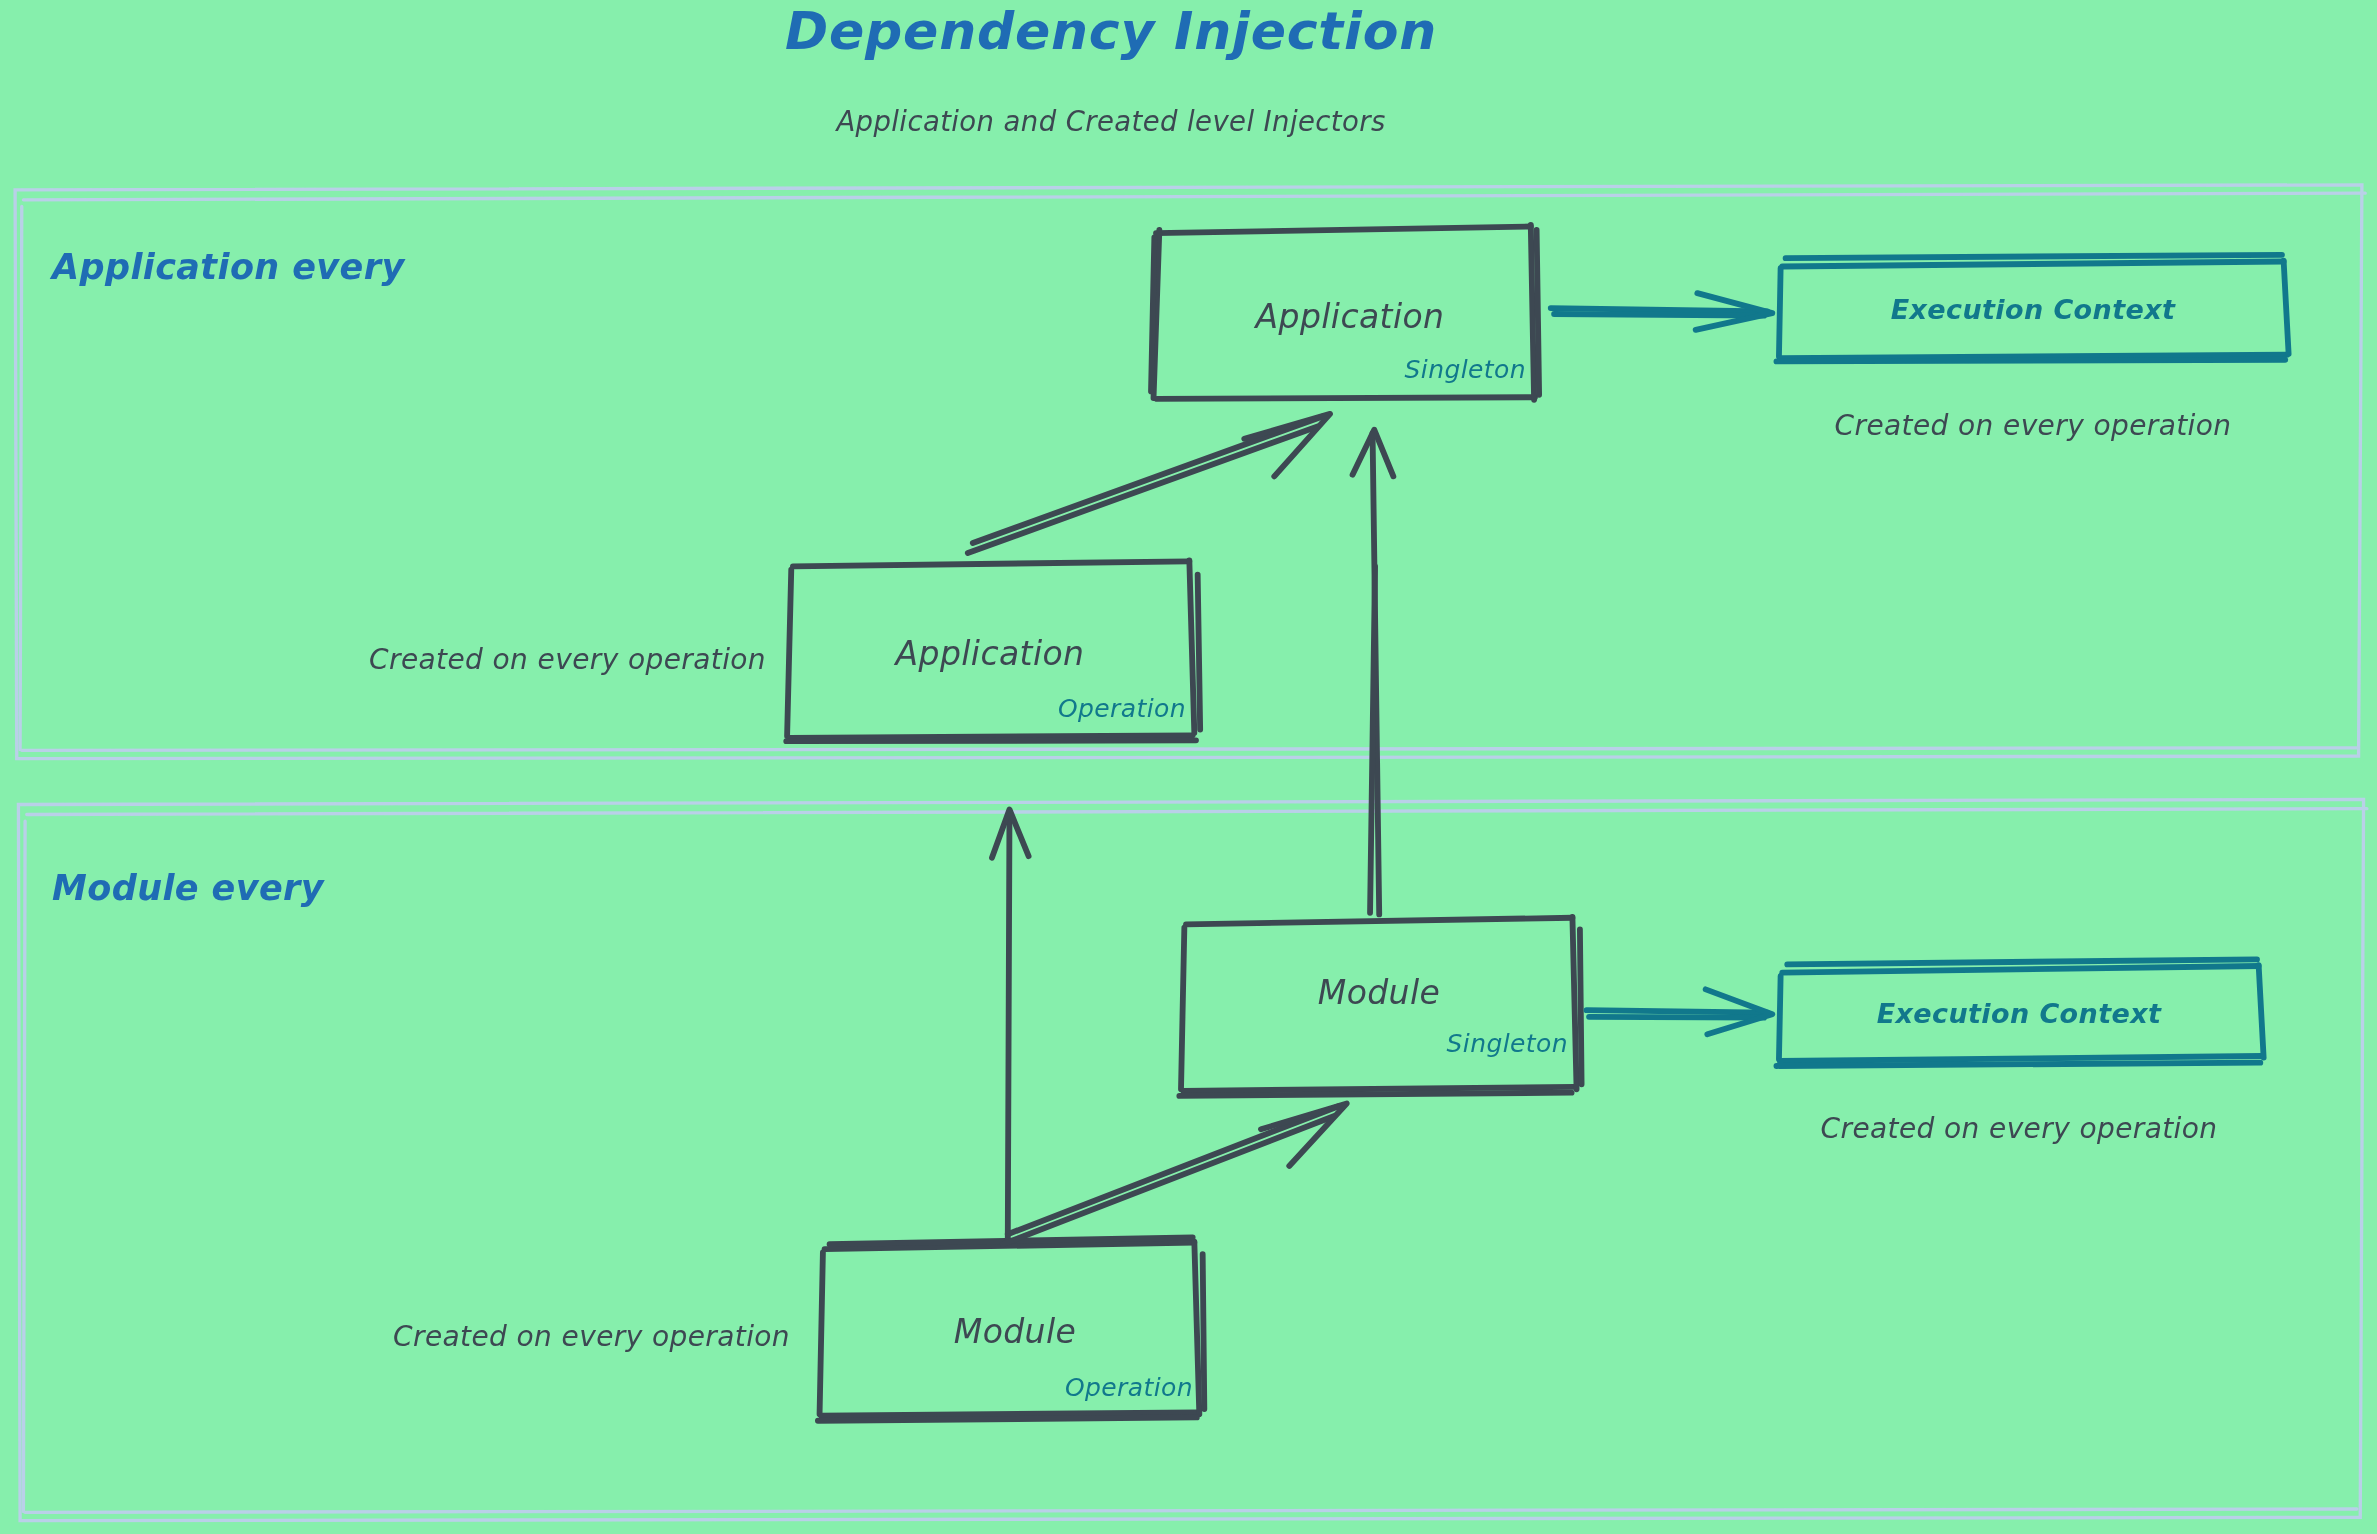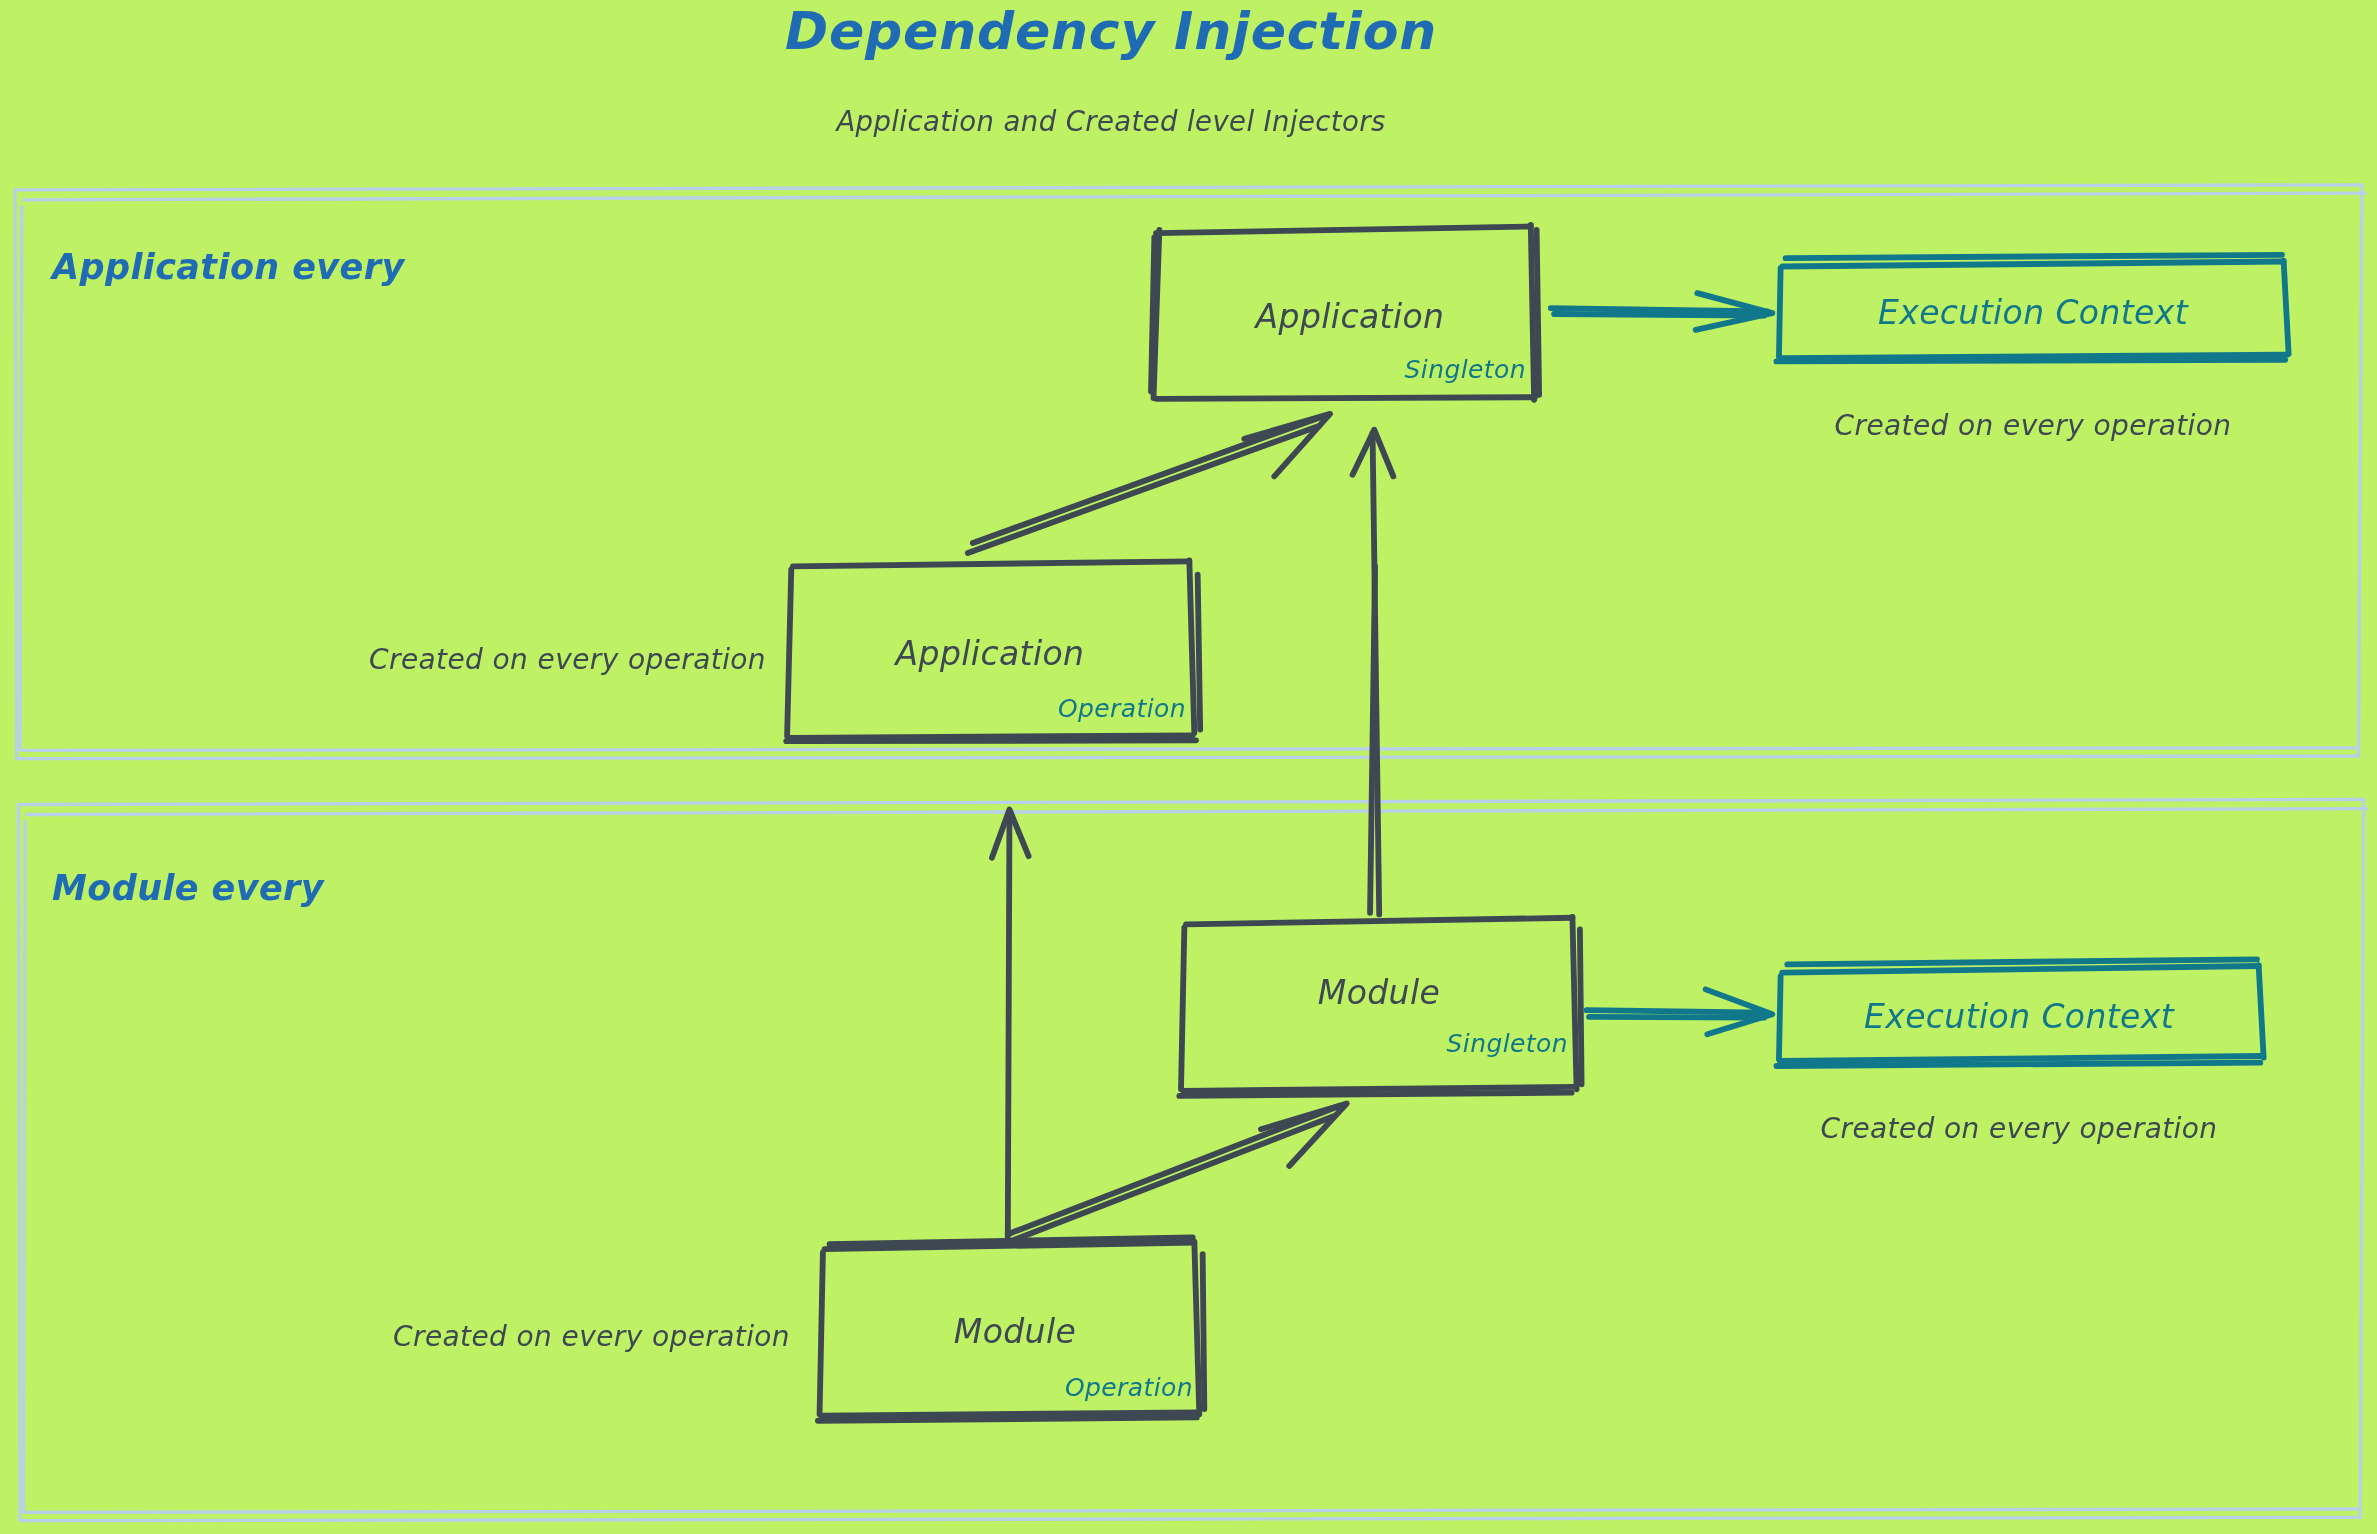"Dependency Injection" #canvas { background: #bef264 -> #86efac }
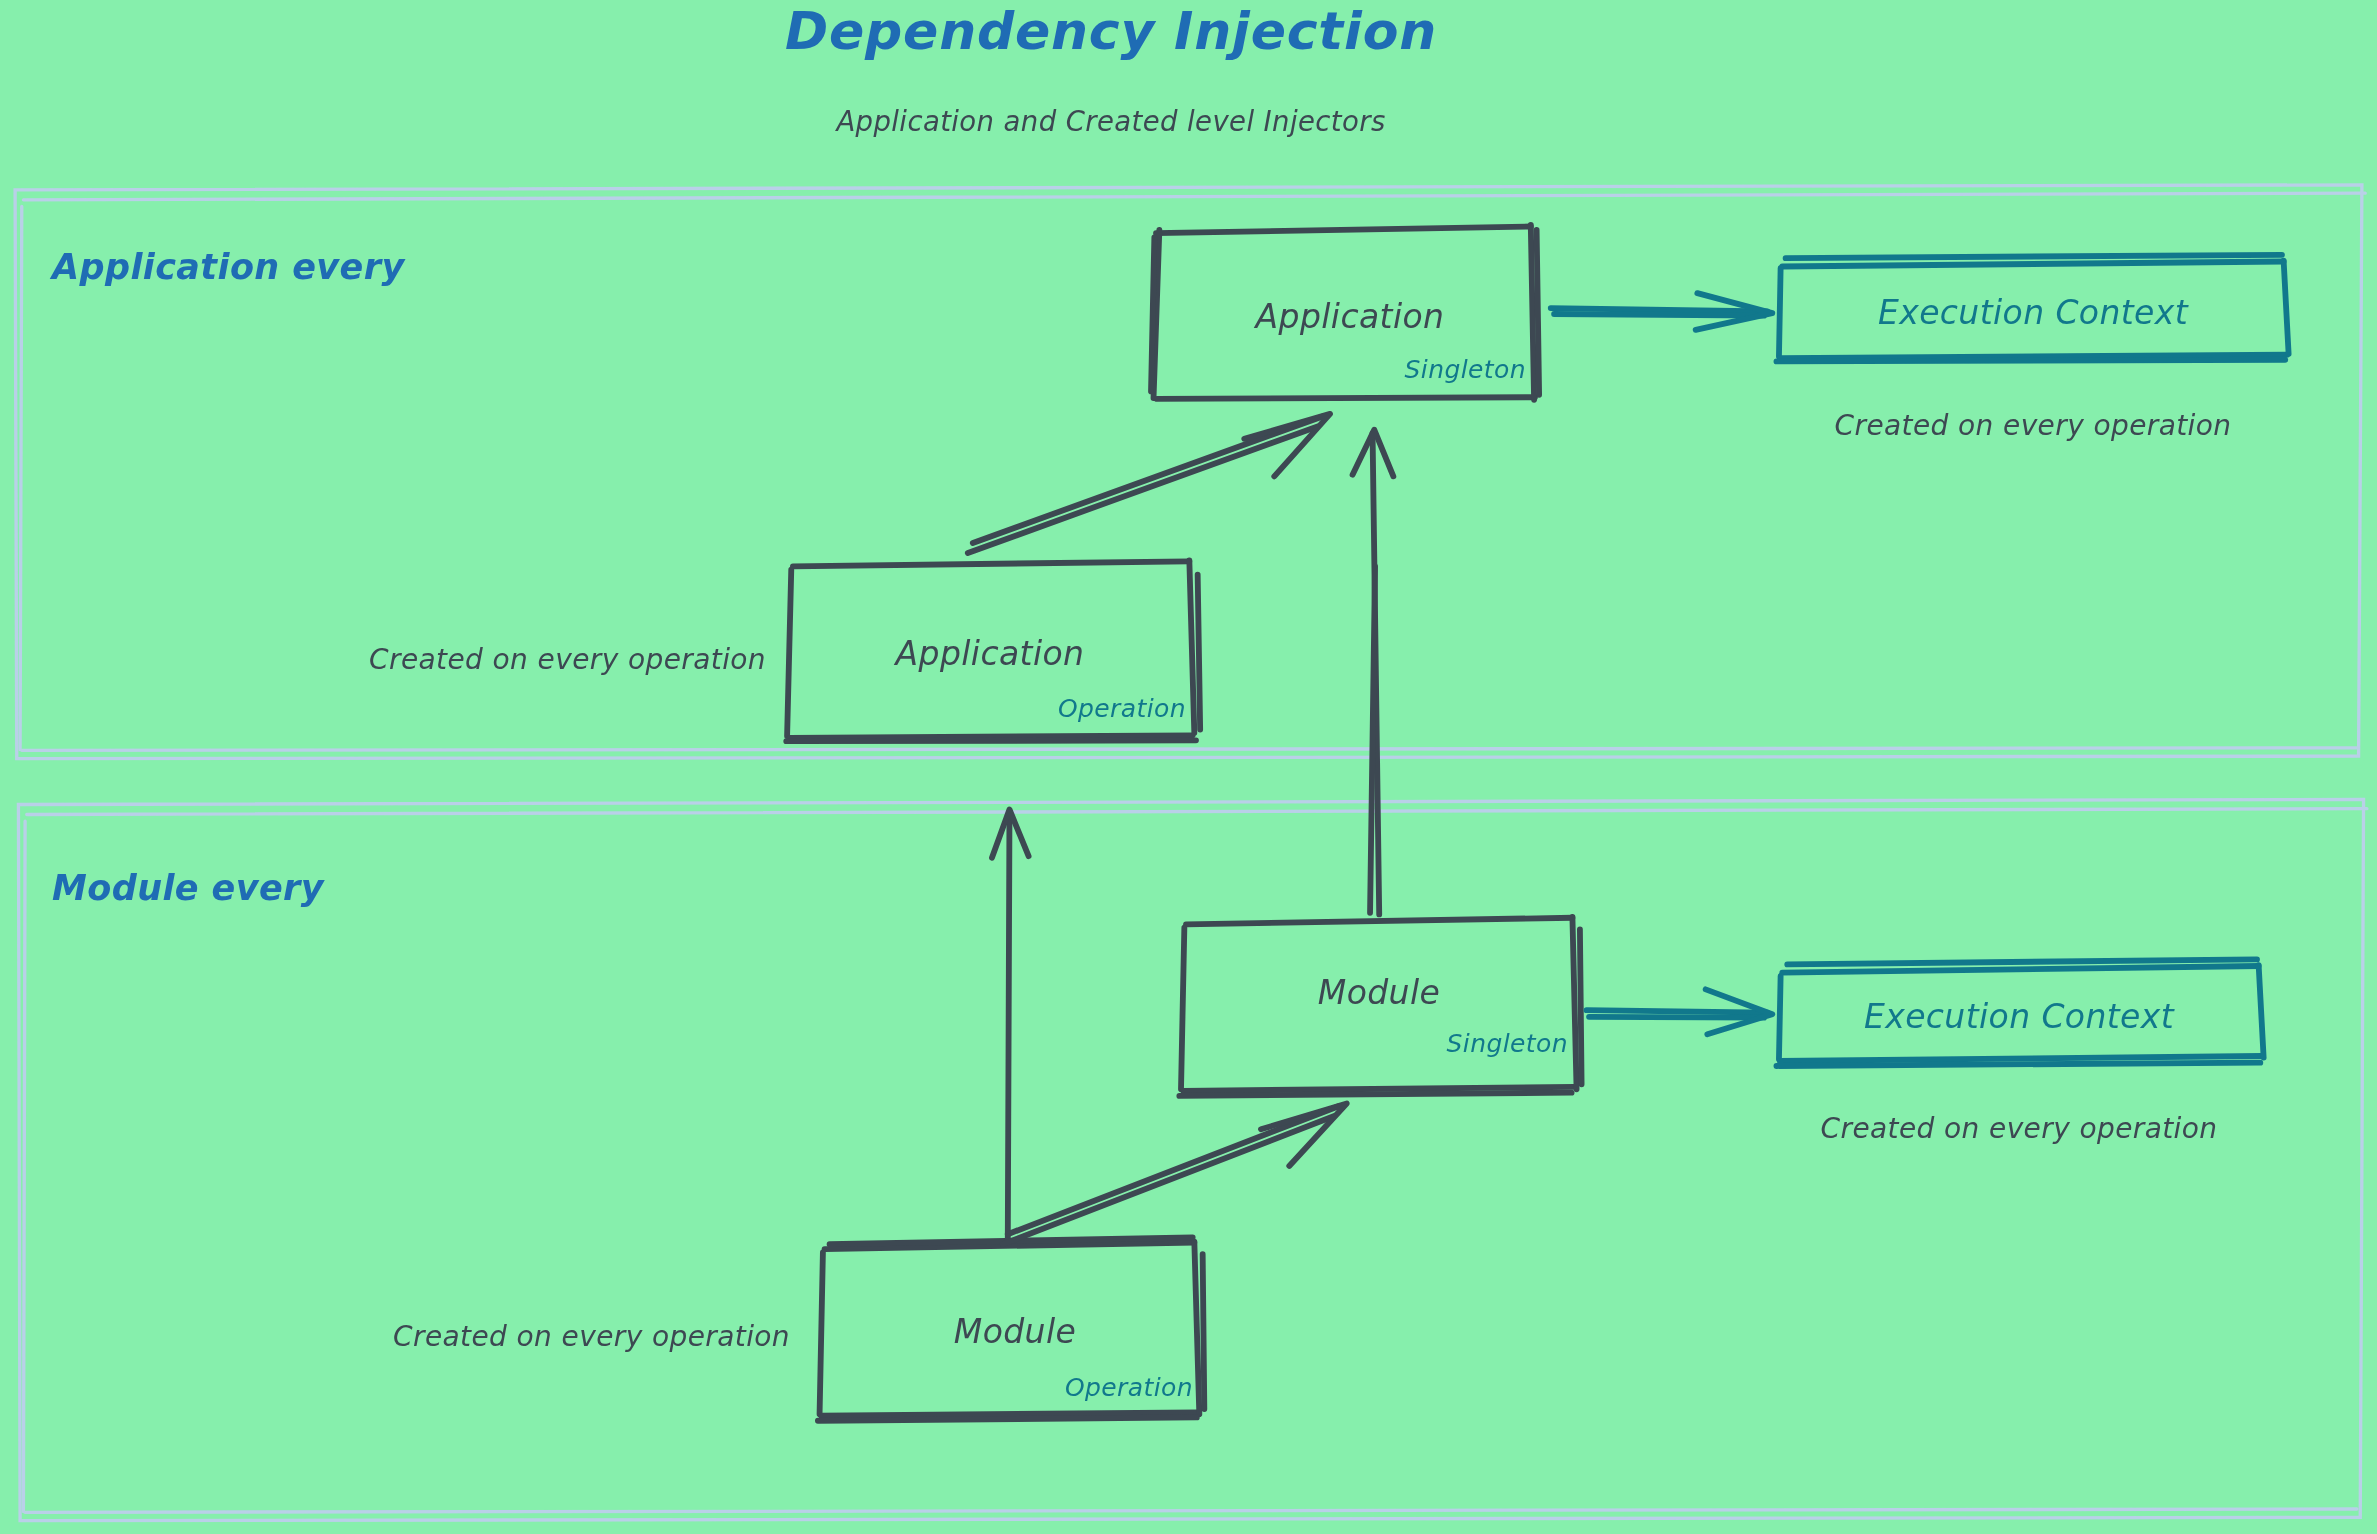"Execution Context" .ctx-title { font-size: 33px -> 27px; font-weight: none -> bold }
